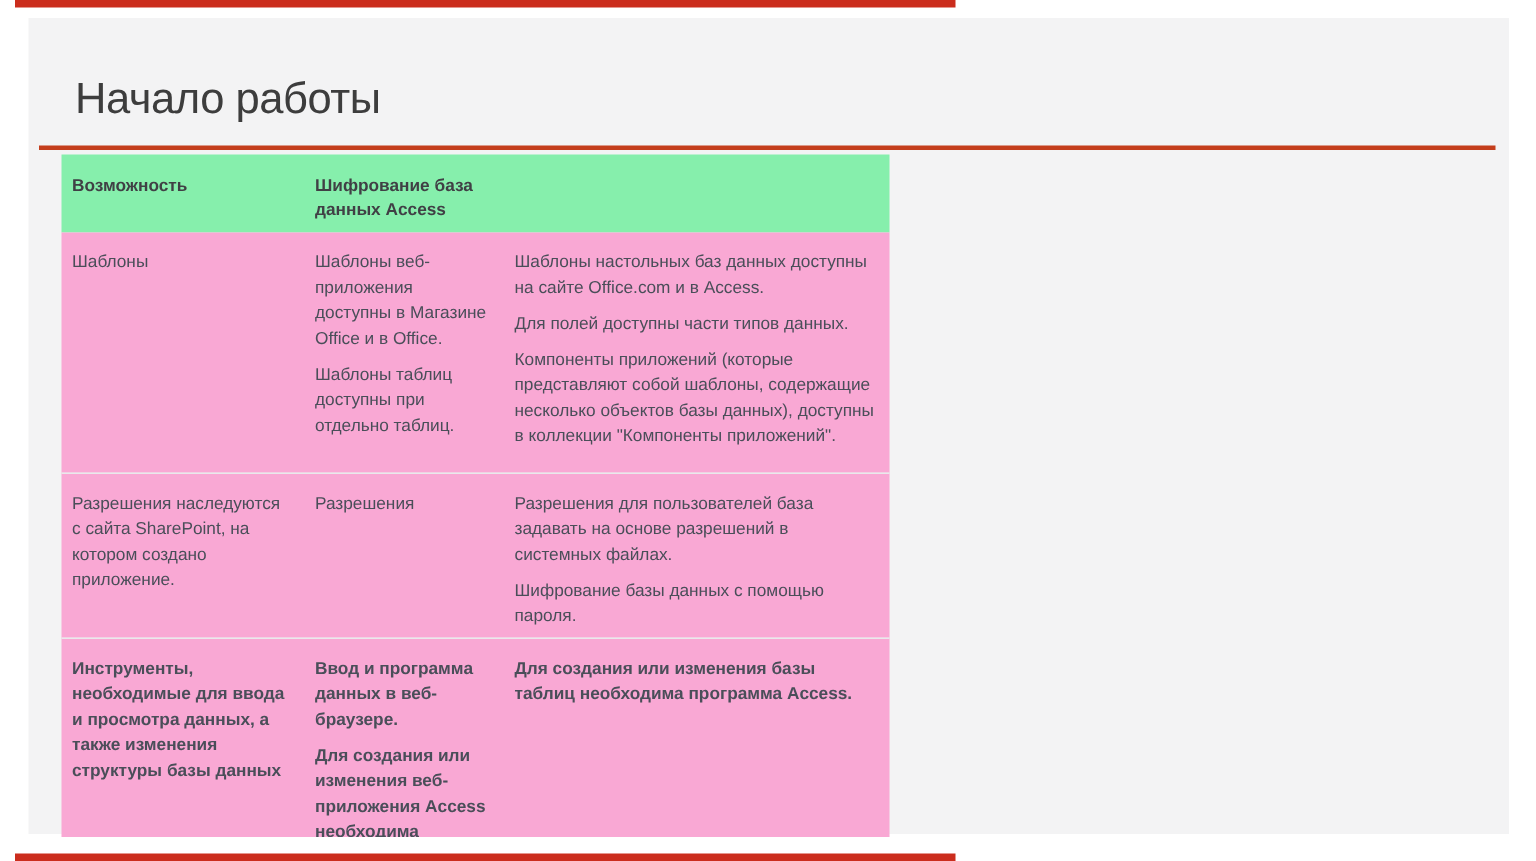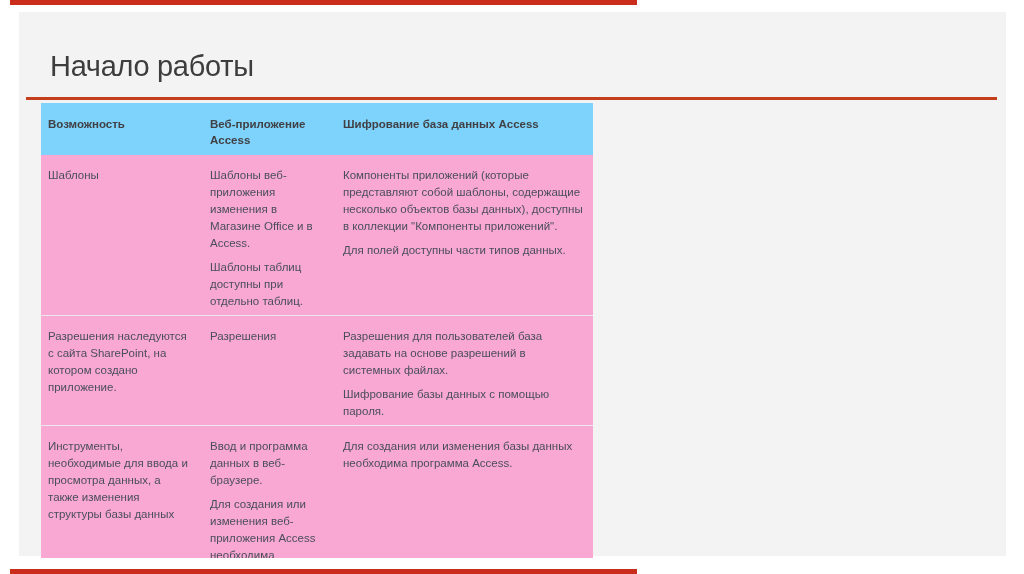"Возможность" .trow.thead { background: #7dd3fc -> #86efac }
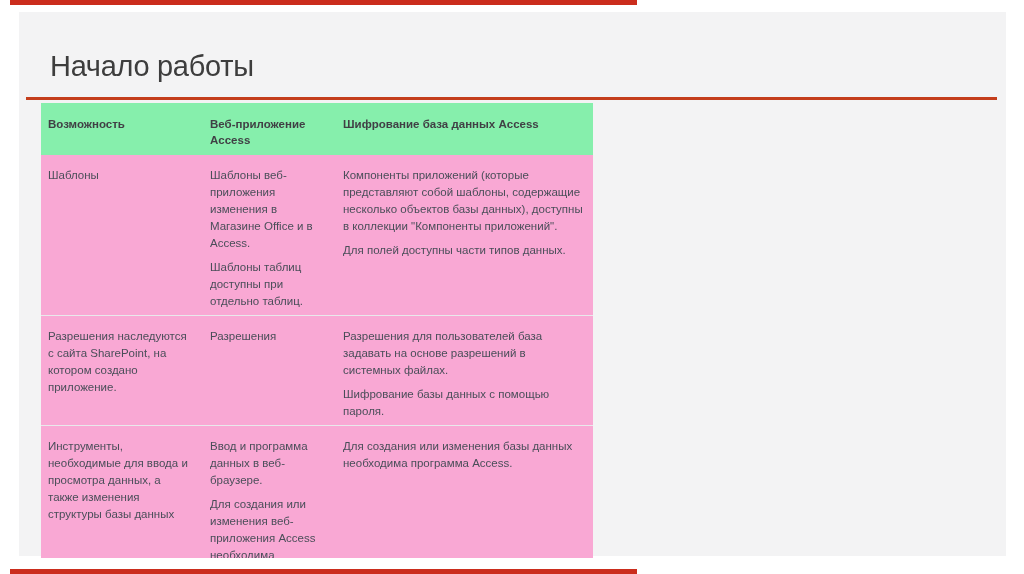"Веб-приложение Access" div.cell { html: <div>Веб-приложение Access</div> -> none }
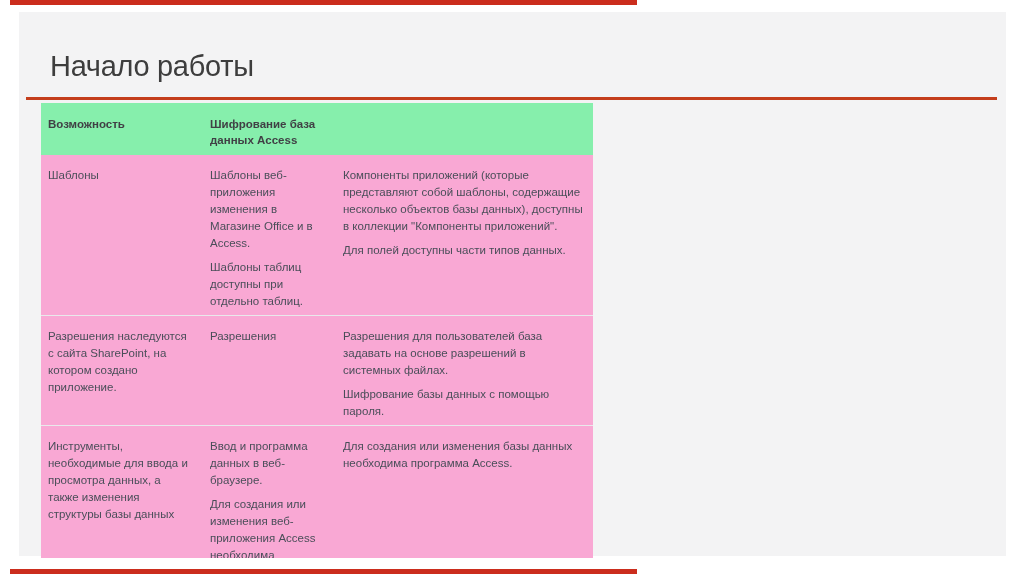"Шаблоны веб-приложения изменения в" p { text: изменения в Магазине Office и в Access -> доступны в Магазине Office и в Office }
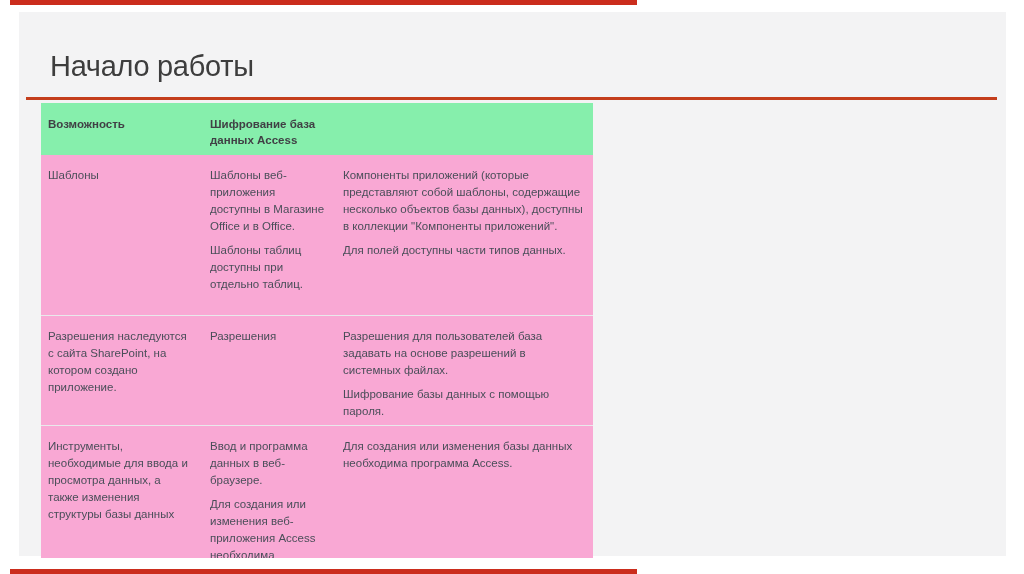"Шаблоны настольных баз данных доступны" p { html: none -> <p>Шаблоны настольных баз данных доступны на сайте Office.com и в Access.</p> }
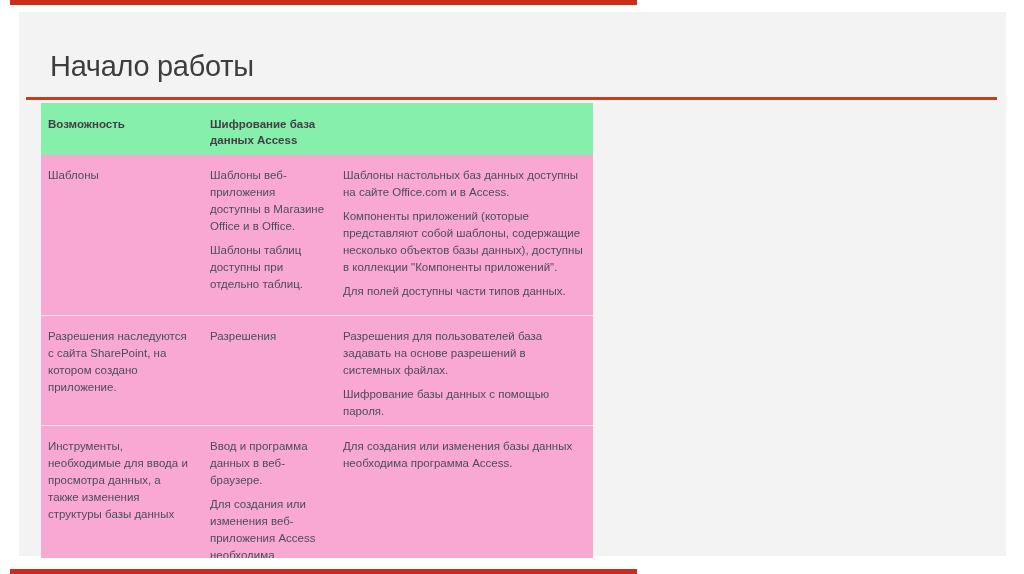"Компоненты приложений (которые" p { order: before "Для полей доступны части типов" -> after "Для полей доступны части типов" }
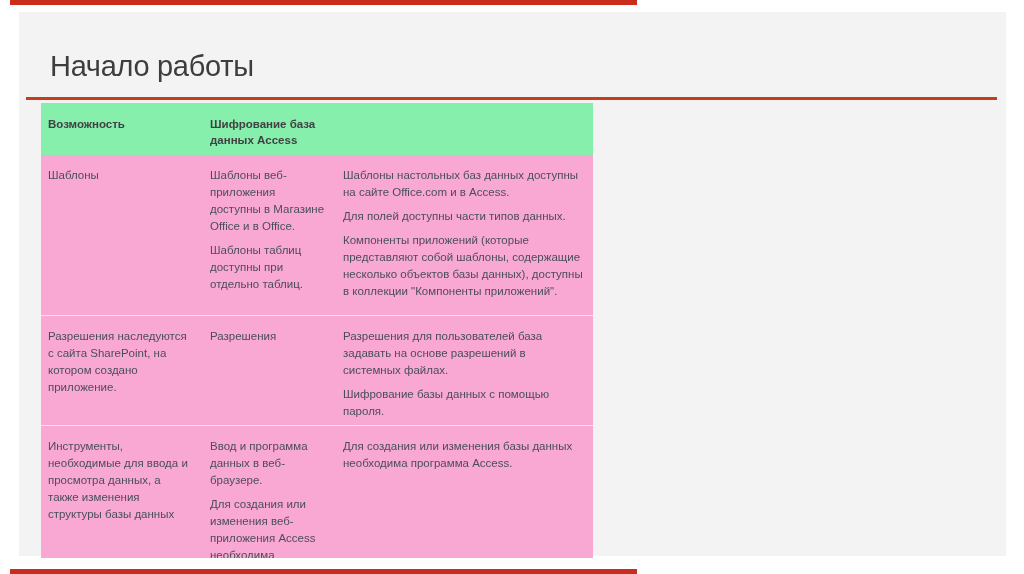"Инструменты, необходимые для ввода и" .trow.r2 { font-weight: none -> bold }
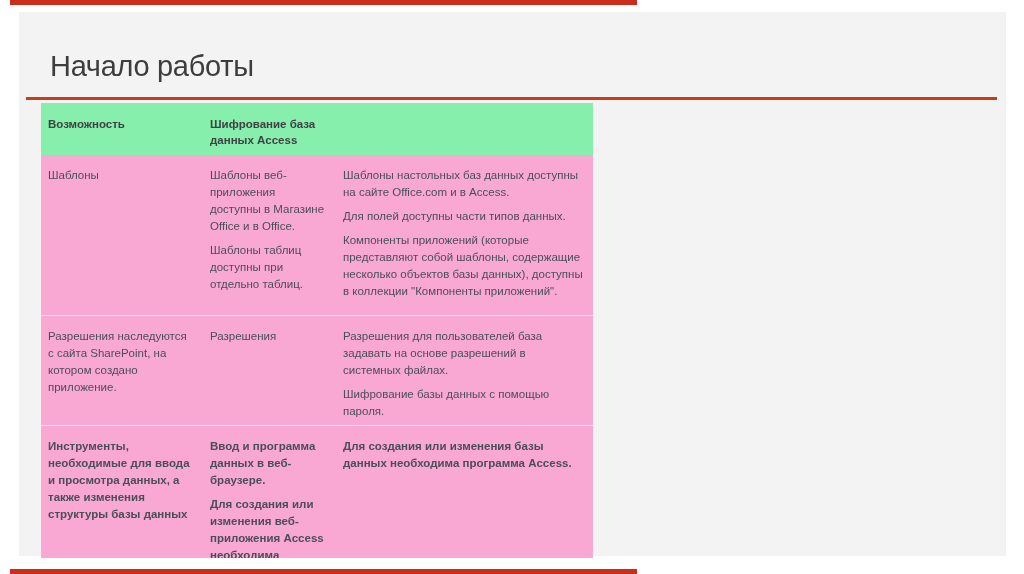"Для создания или изменения базы" p { text: данных -> таблиц }
